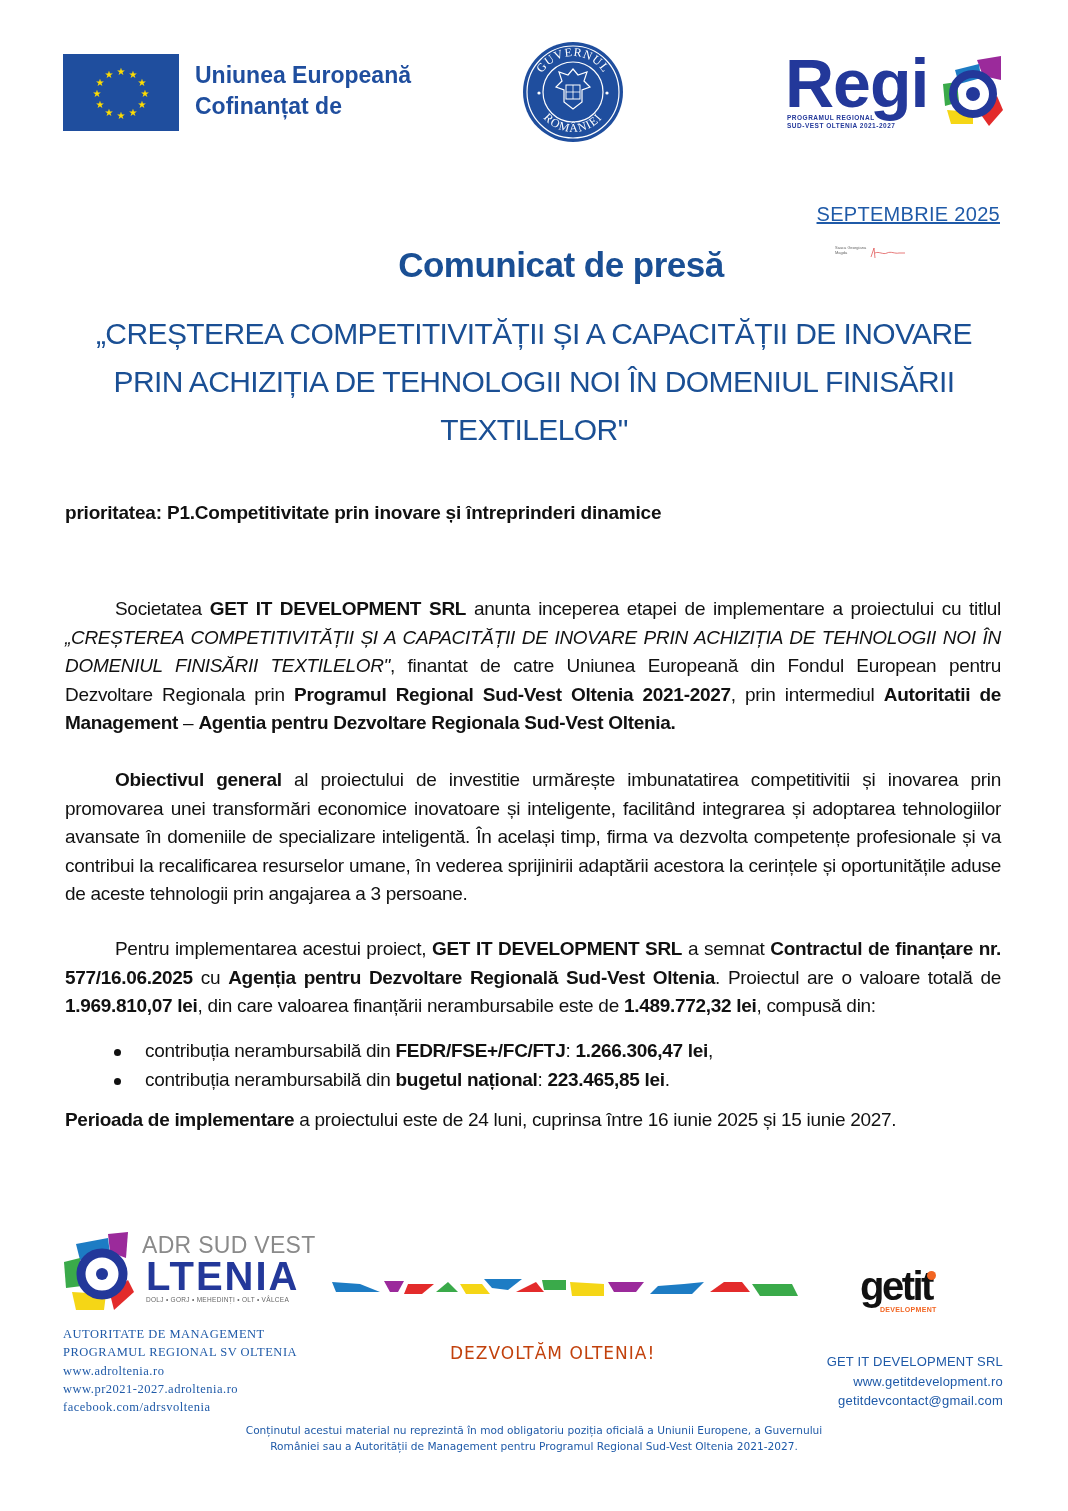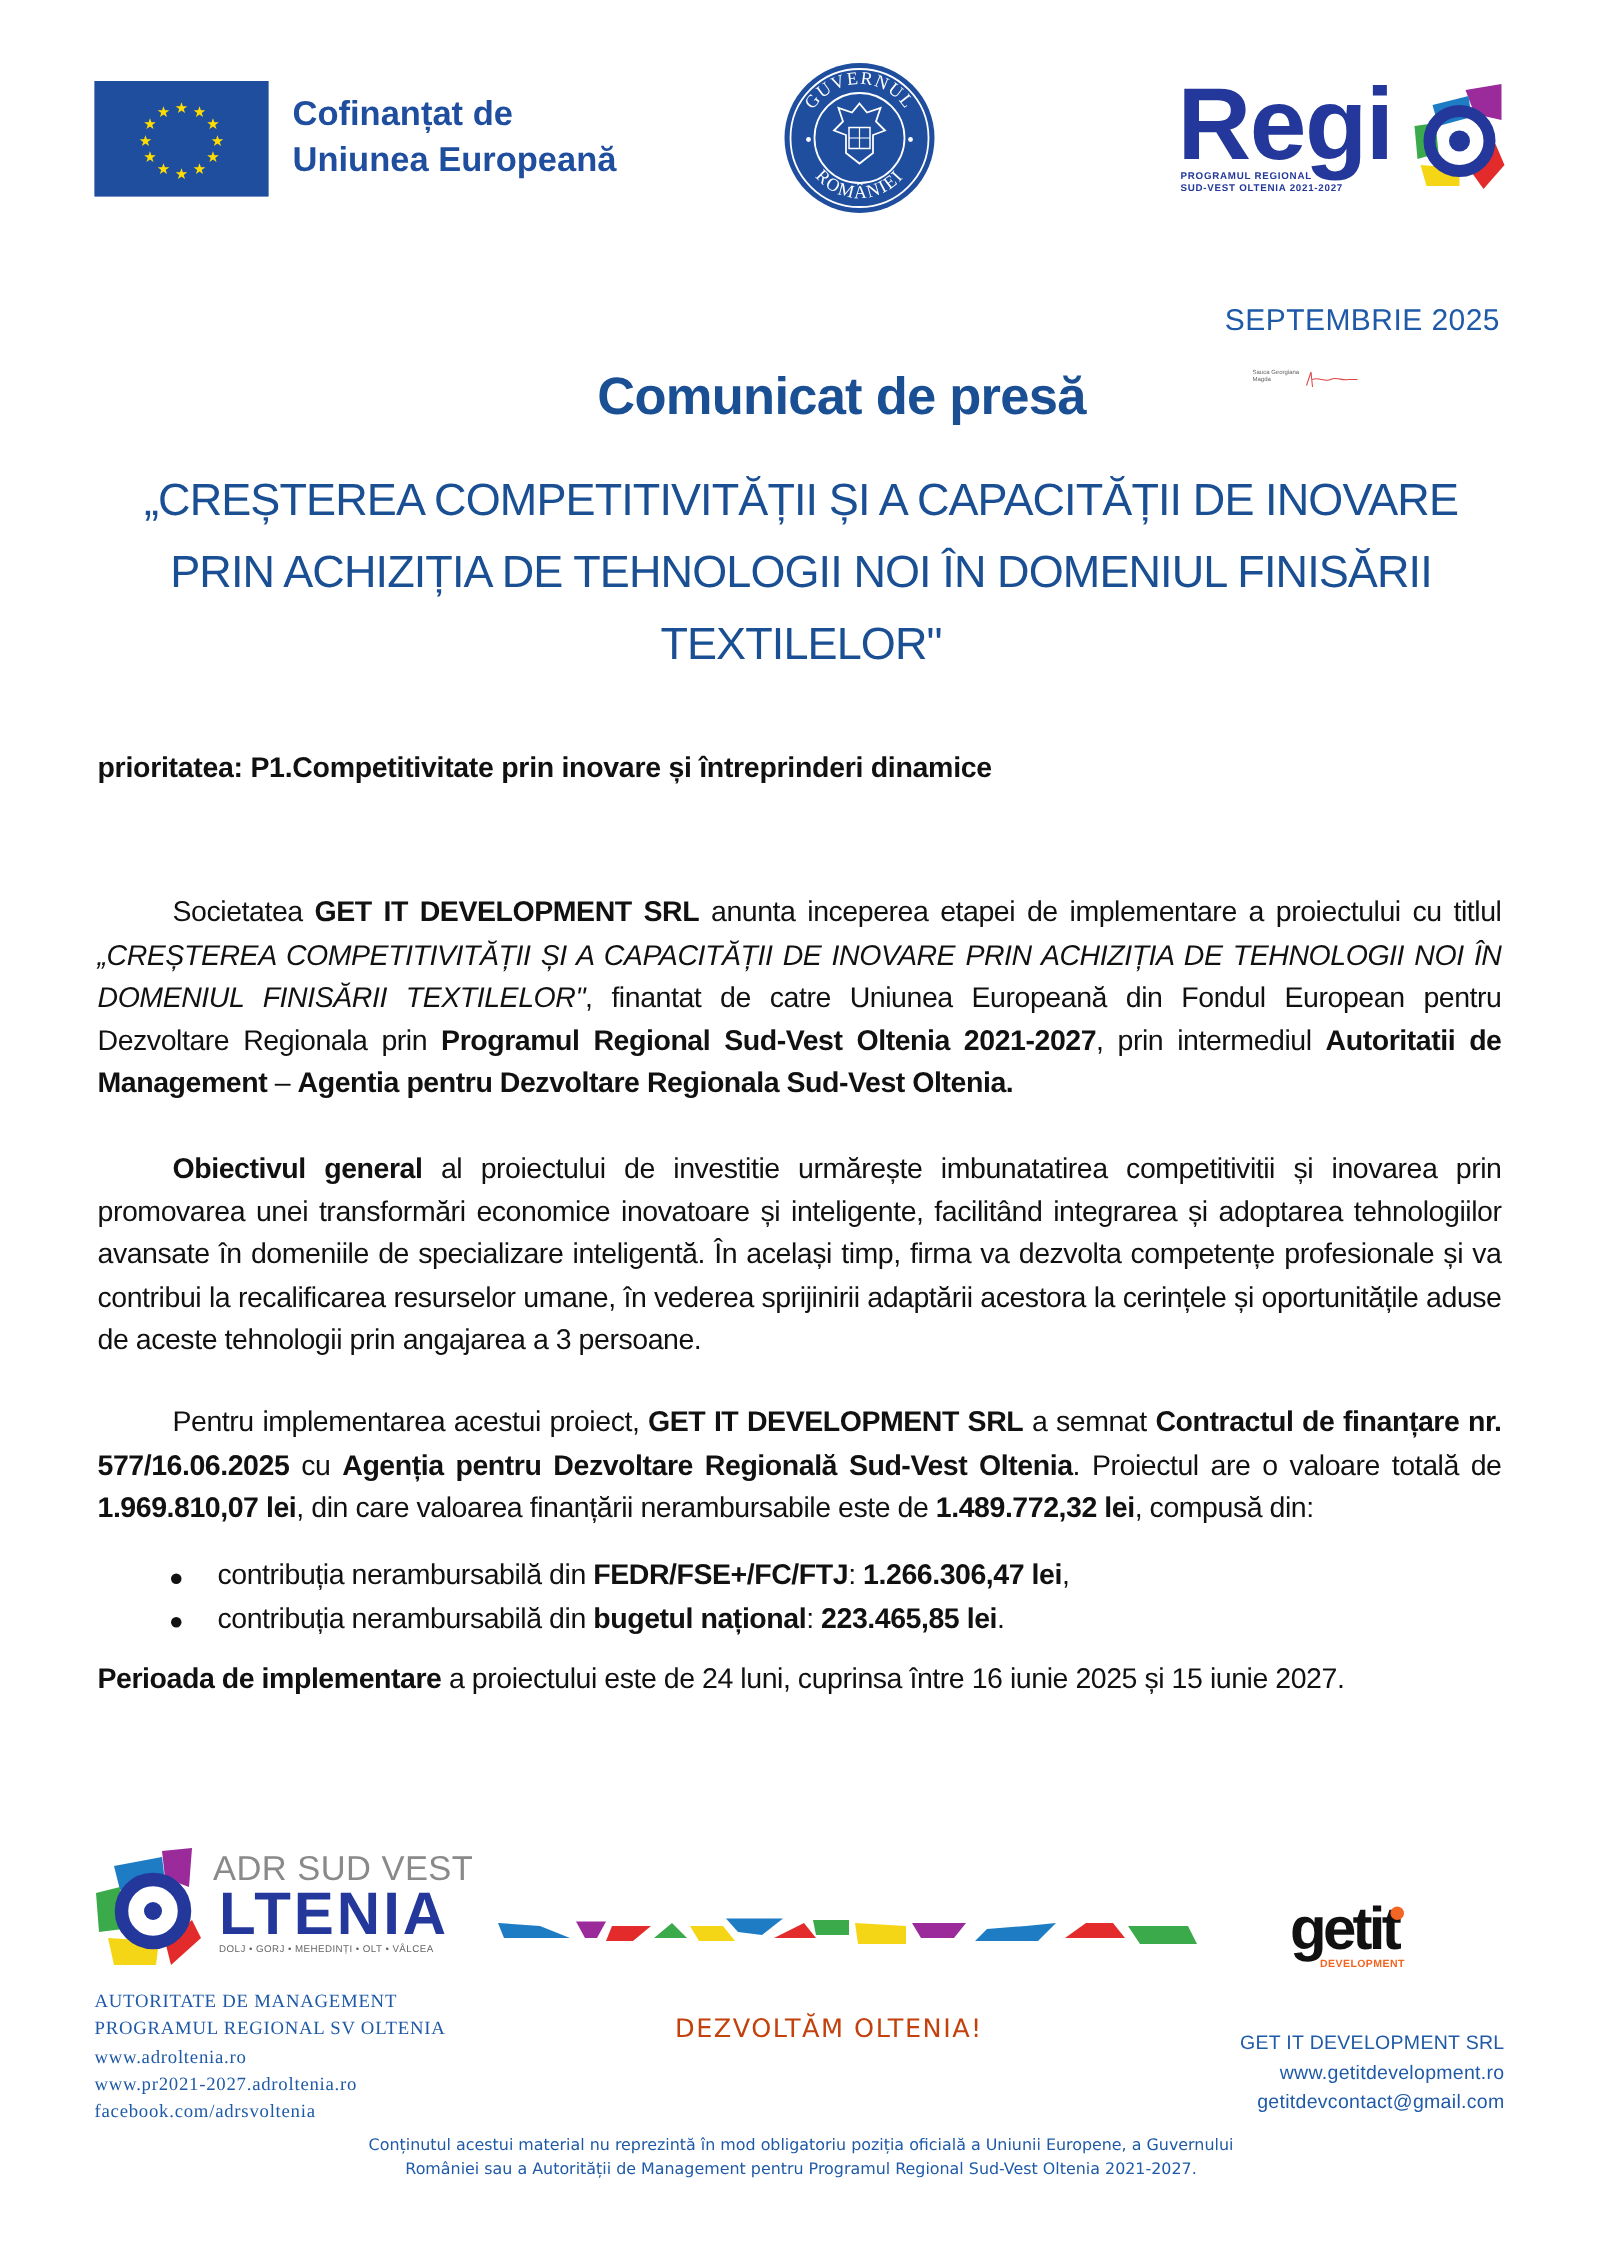"Cofinanțat de" div { order: before "Uniunea Europeană" -> after "Uniunea Europeană" }
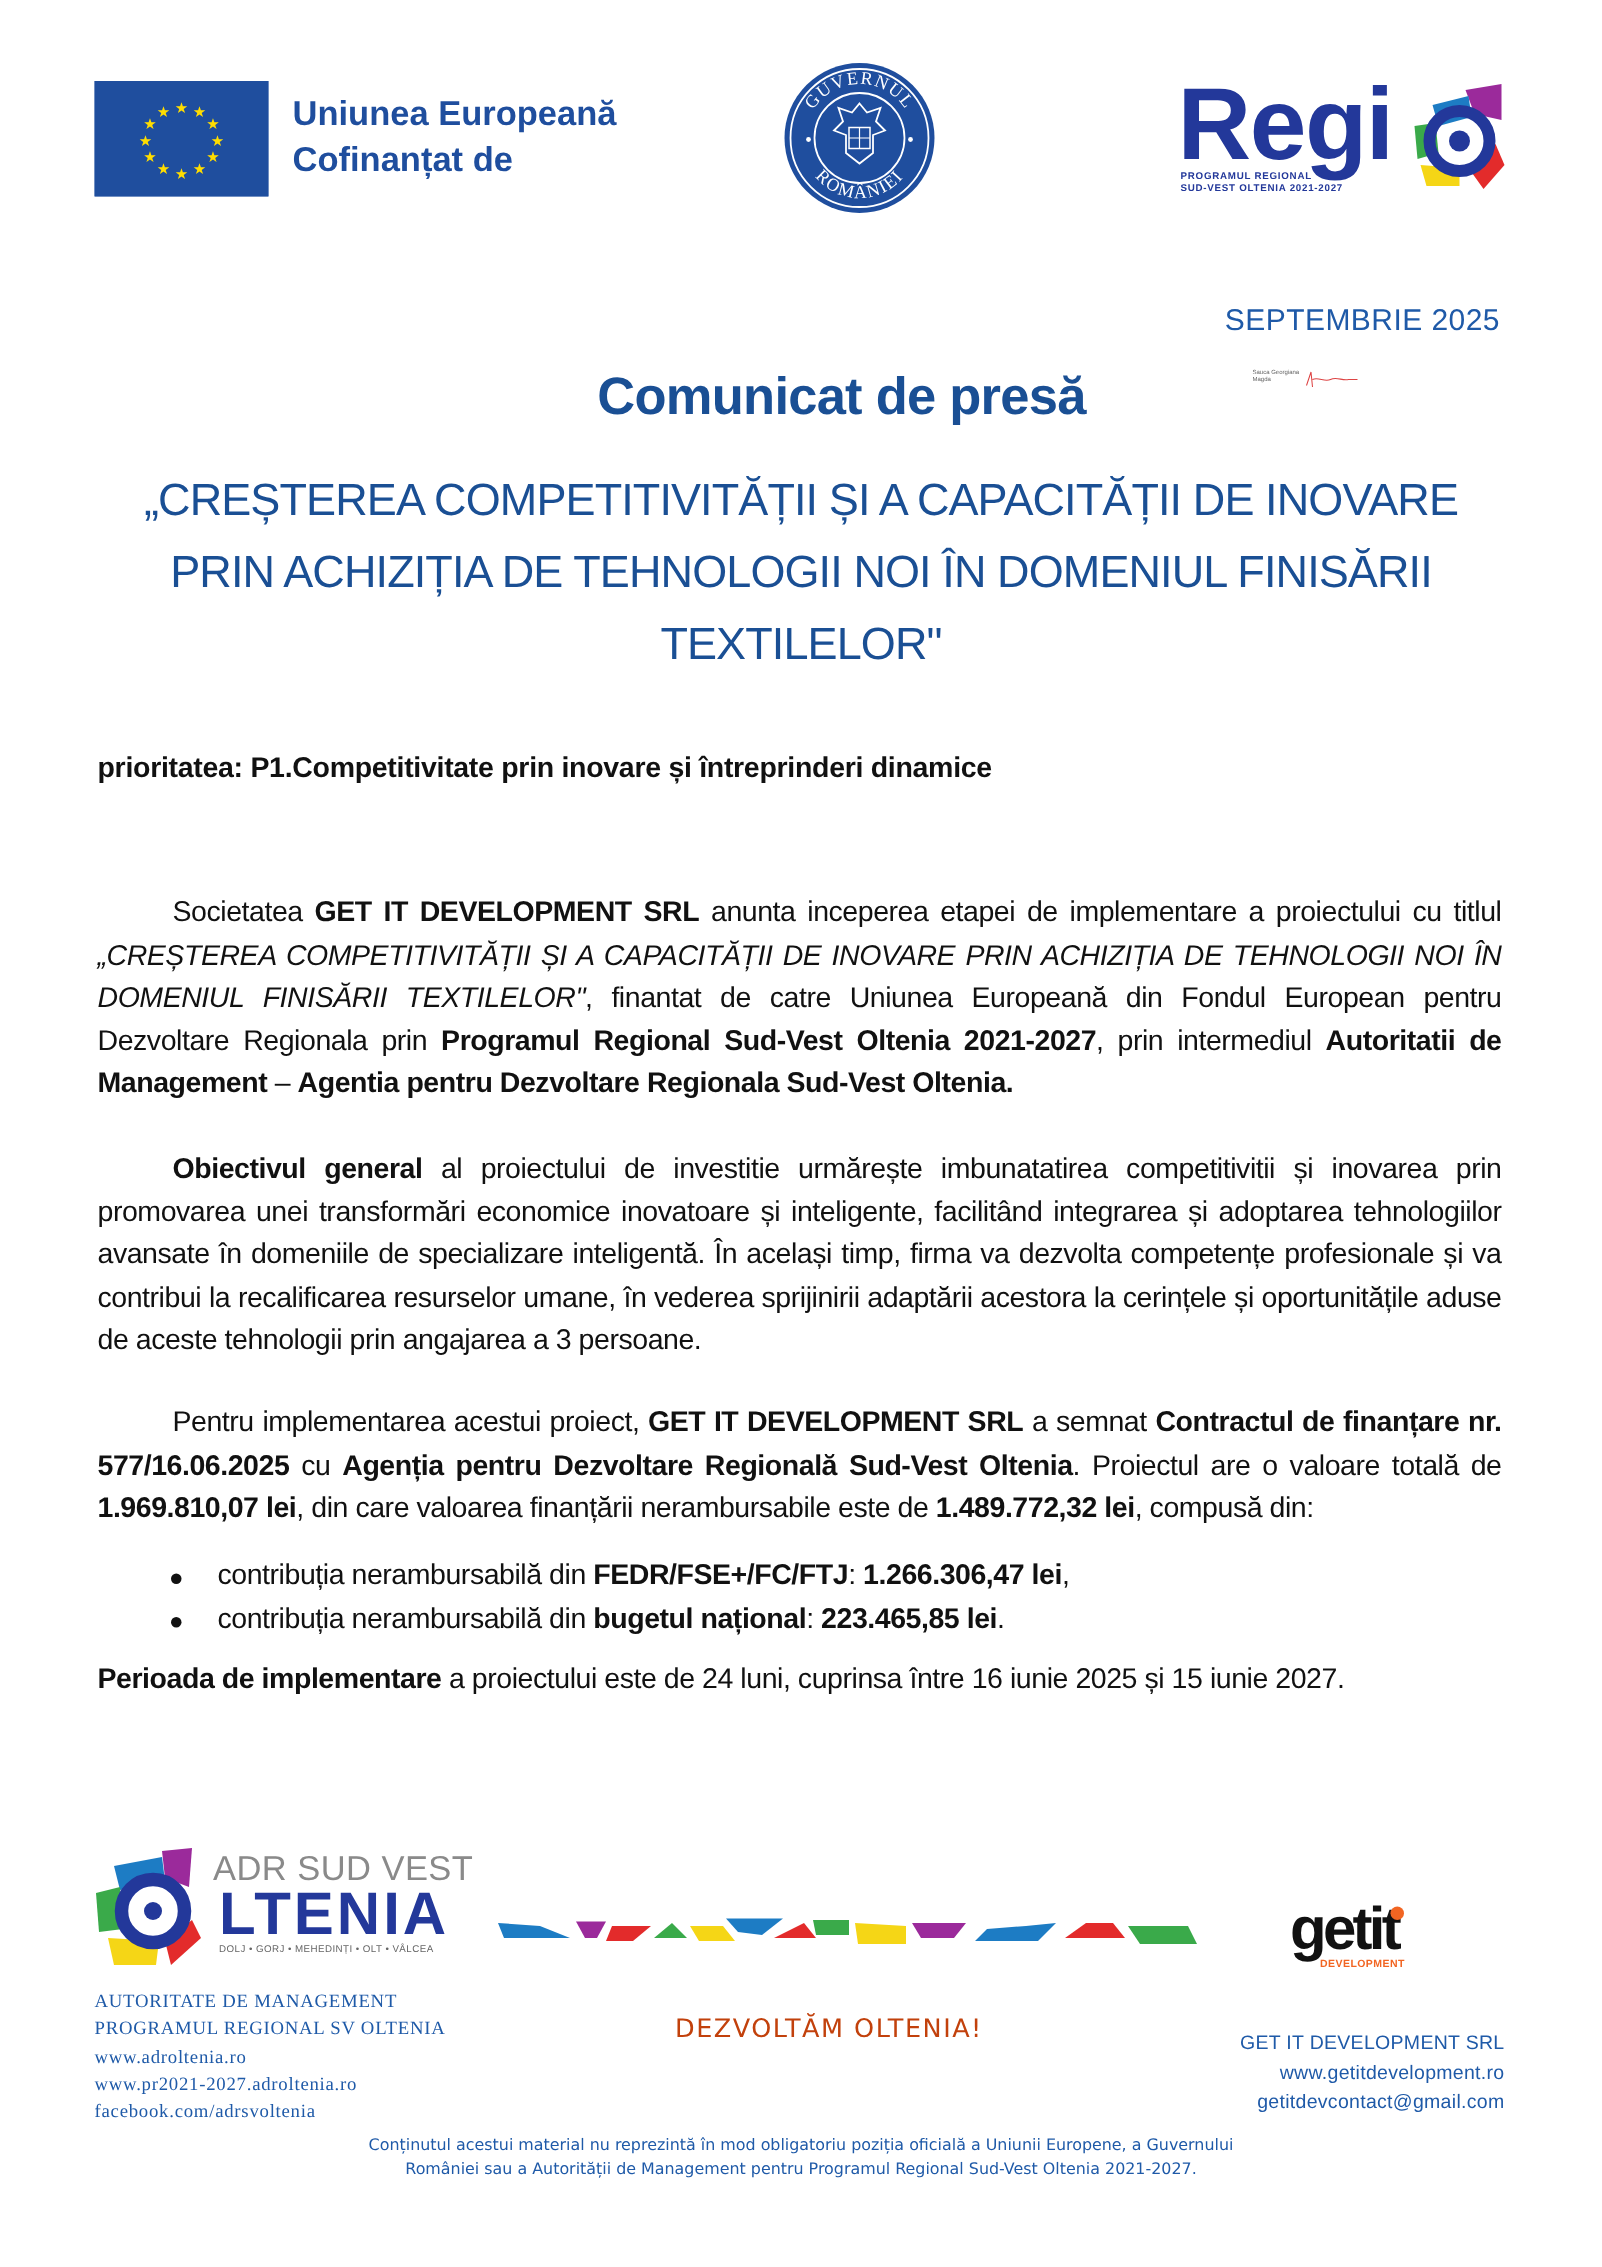"SEPTEMBRIE 2025" .date { text-decoration: none -> underline }
